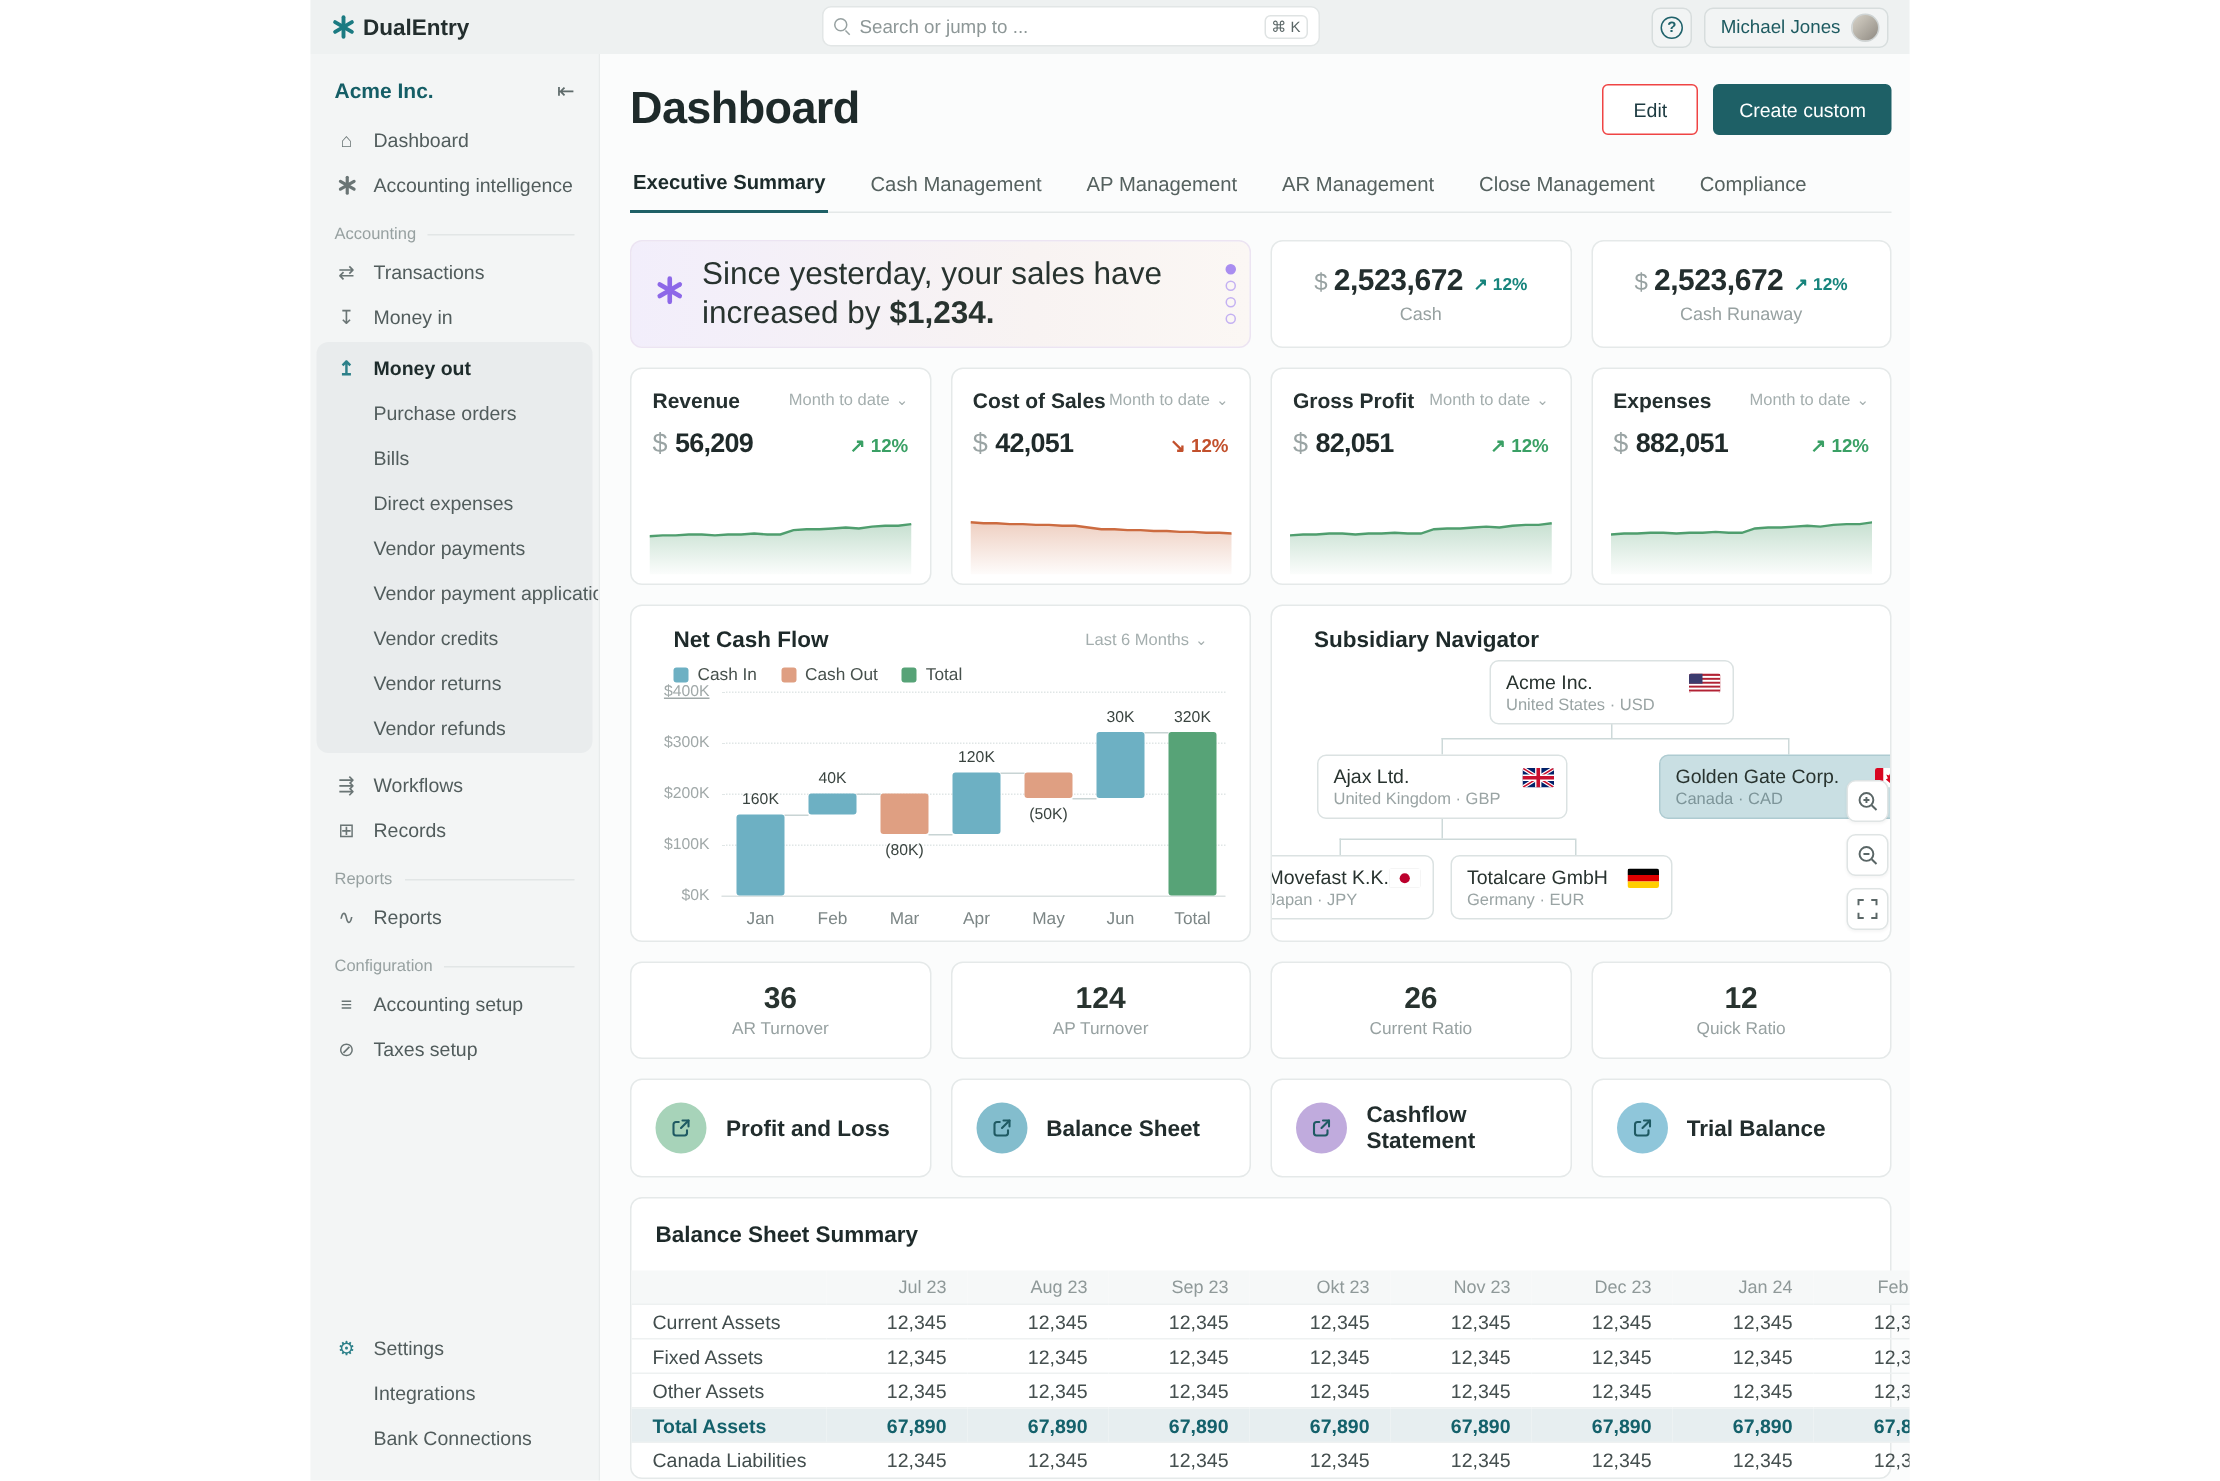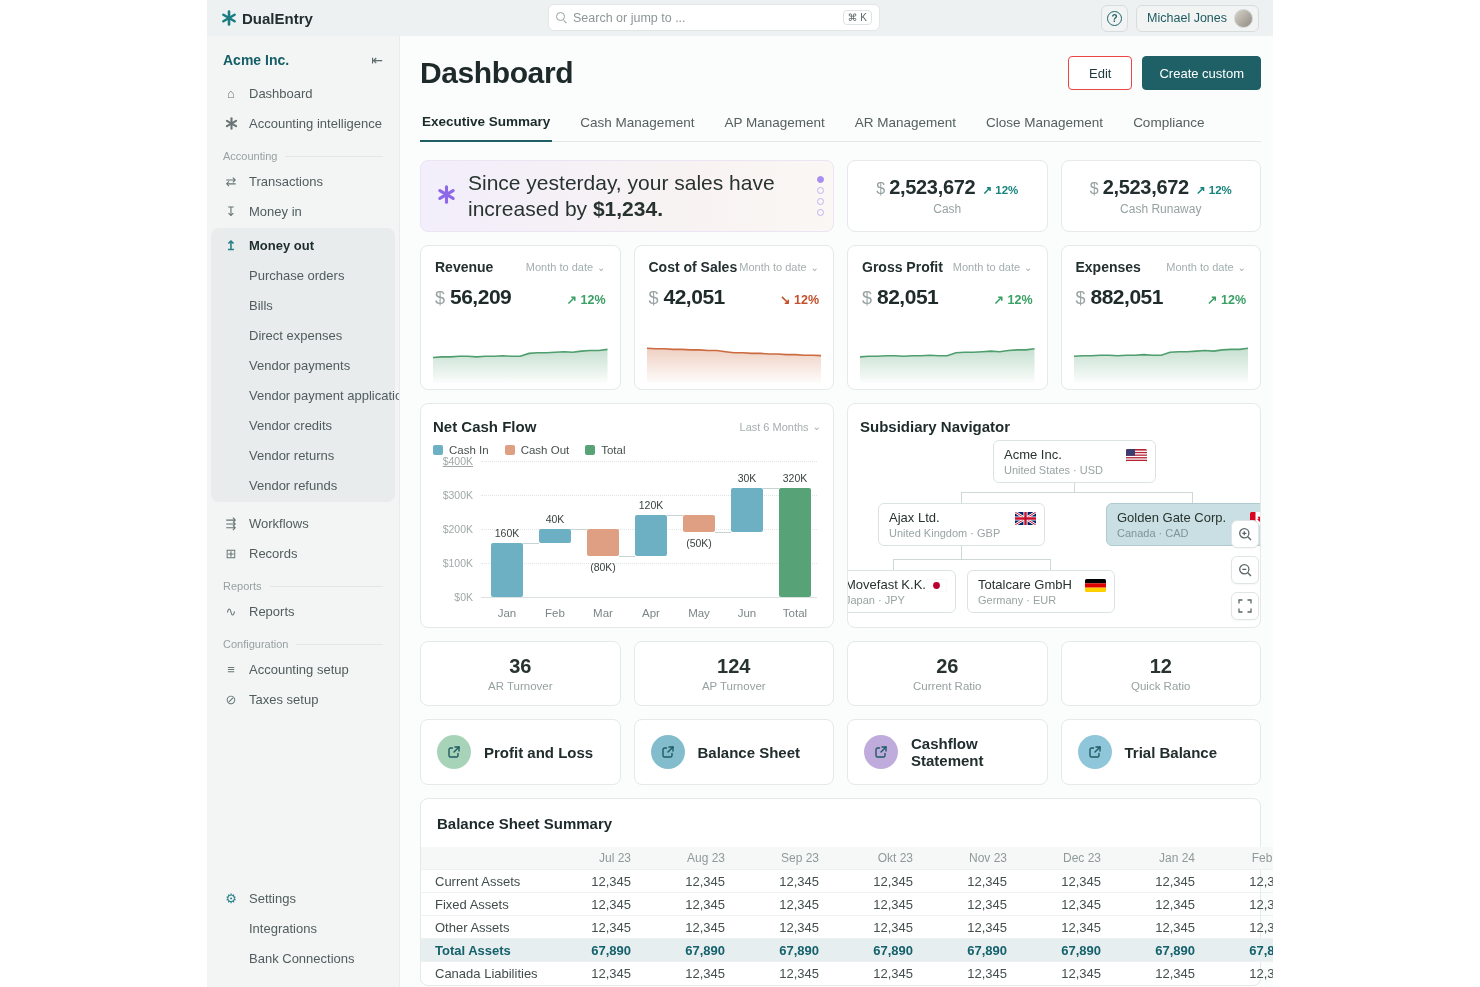"56,209" .kpi-val { font-size: 21px -> 18px }
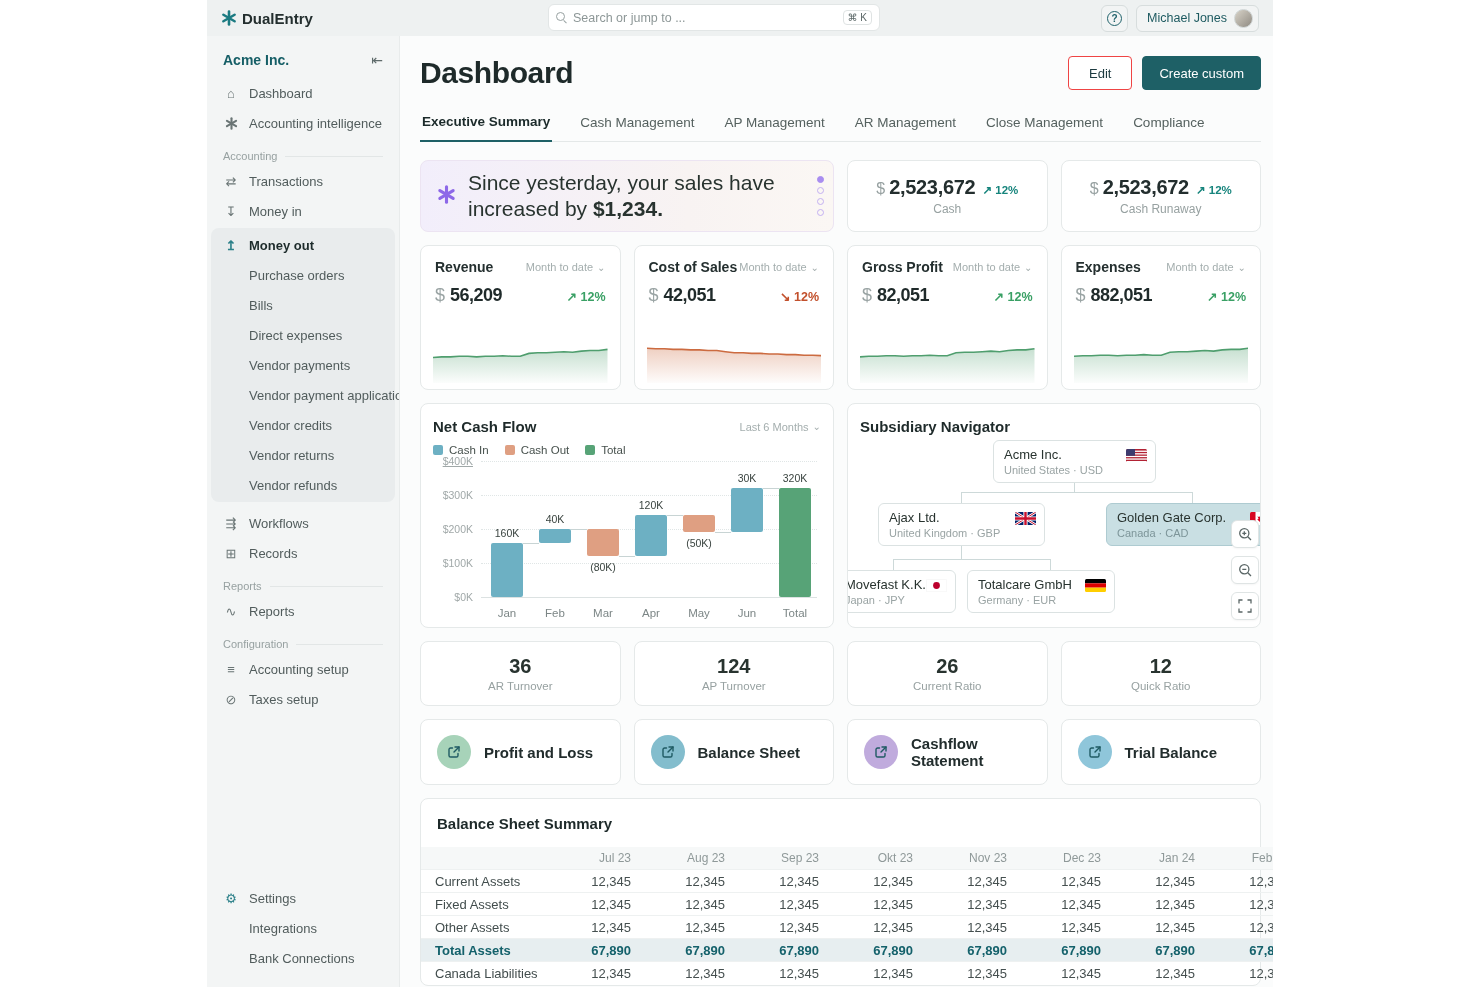"Net Cash Flow" .row-charts .panel { padding: 14px 12px -> 14px 28px }
